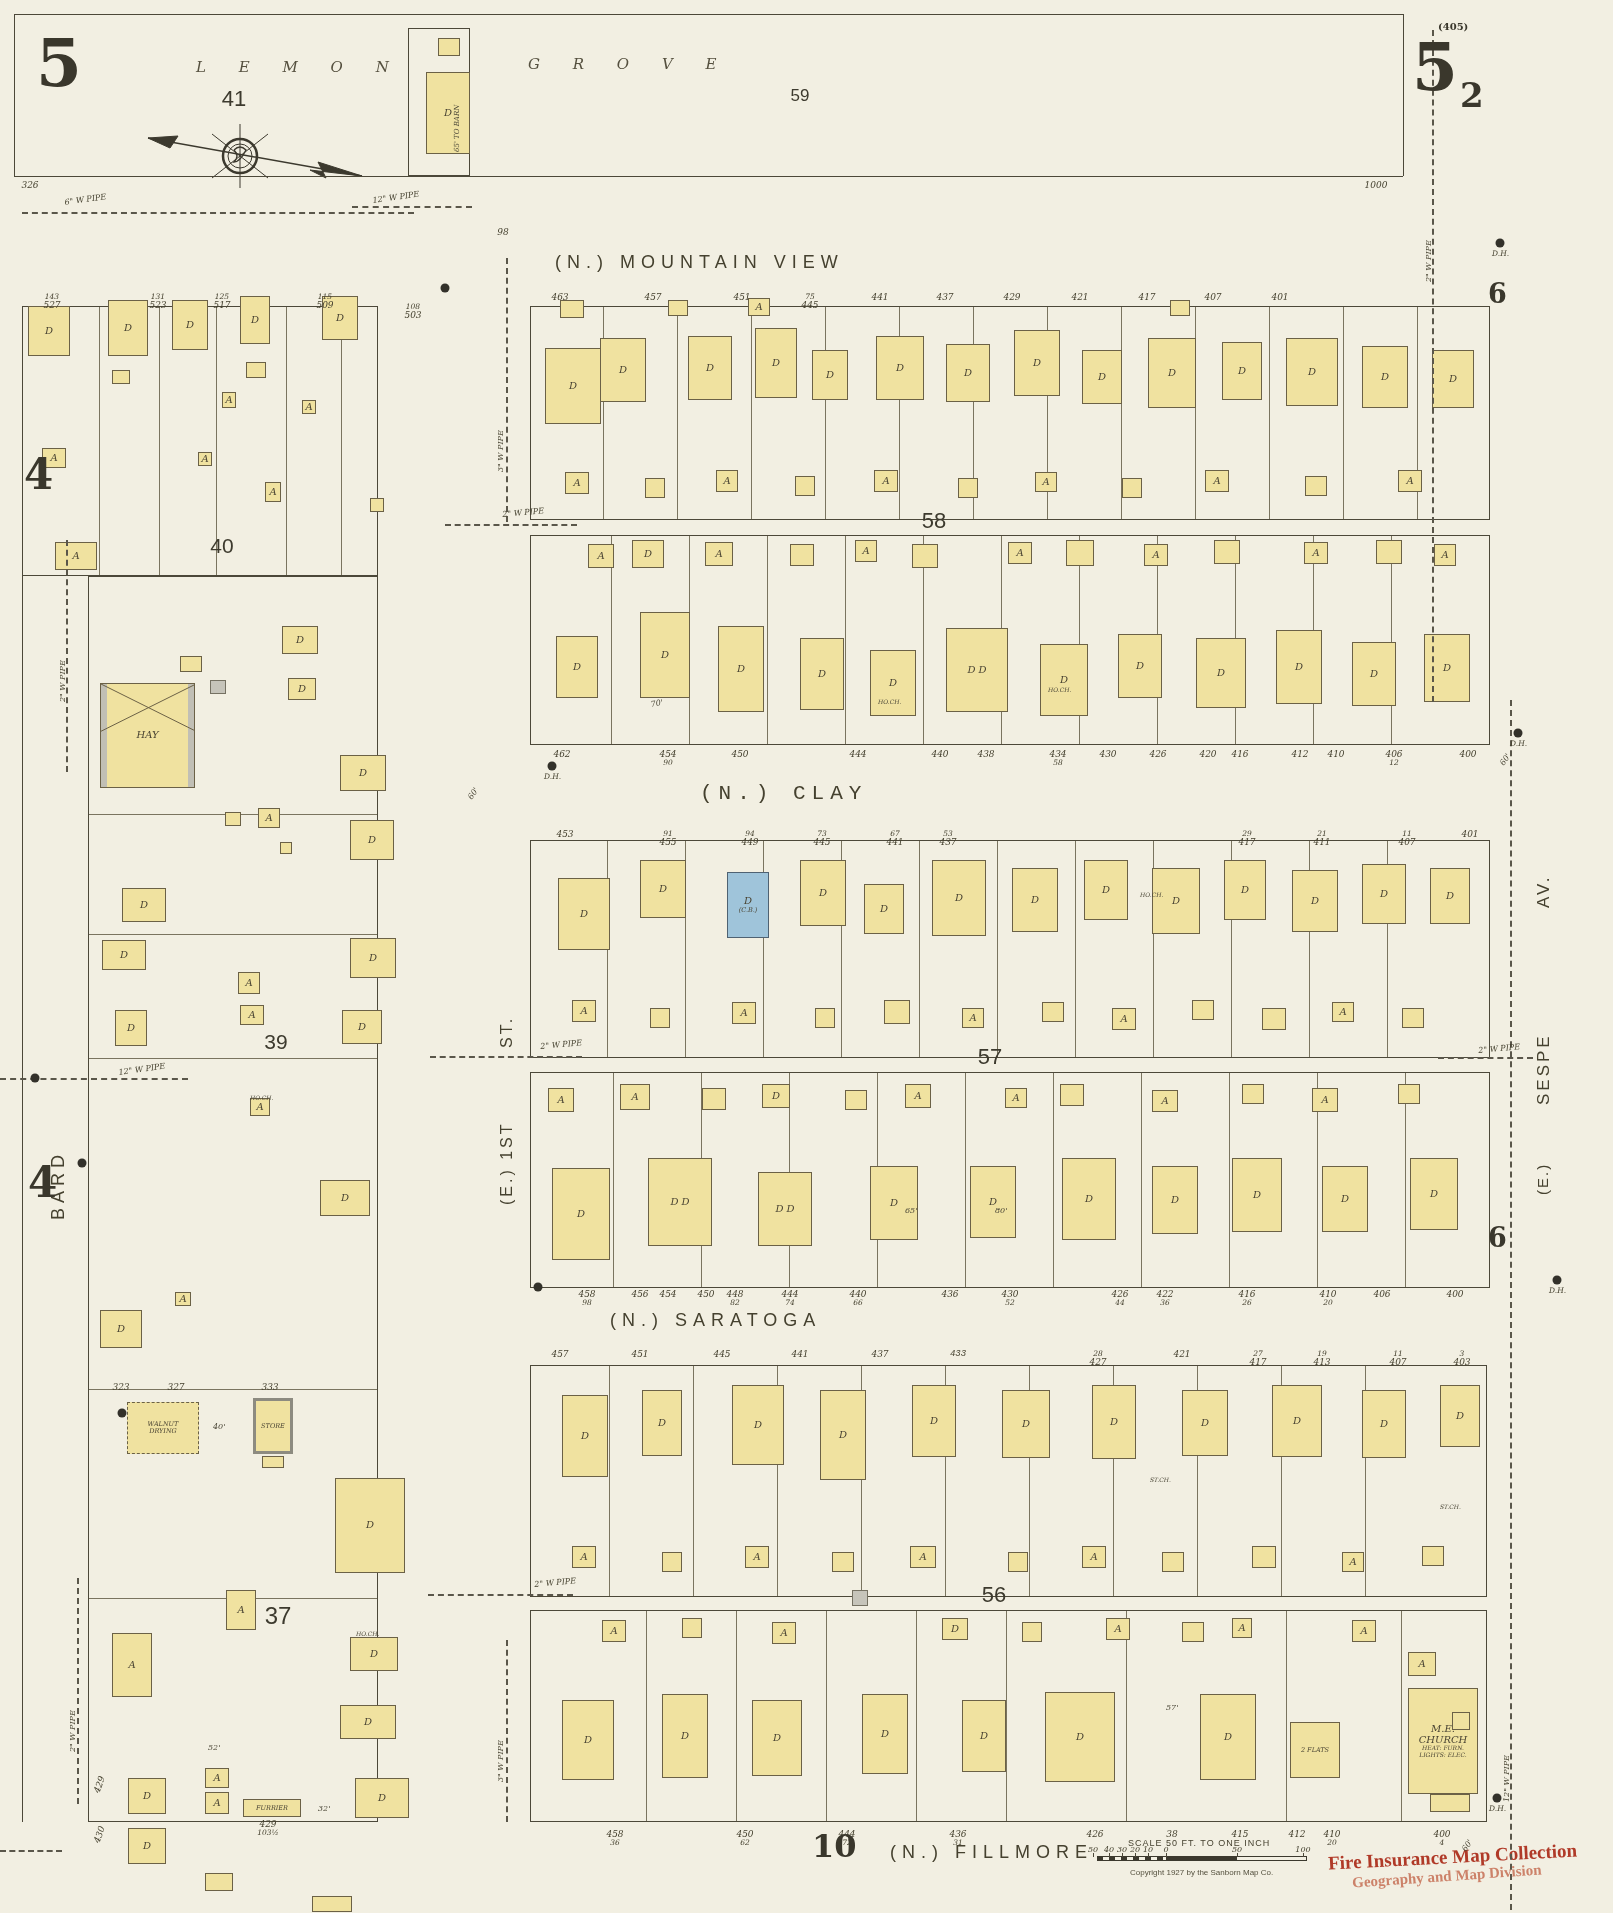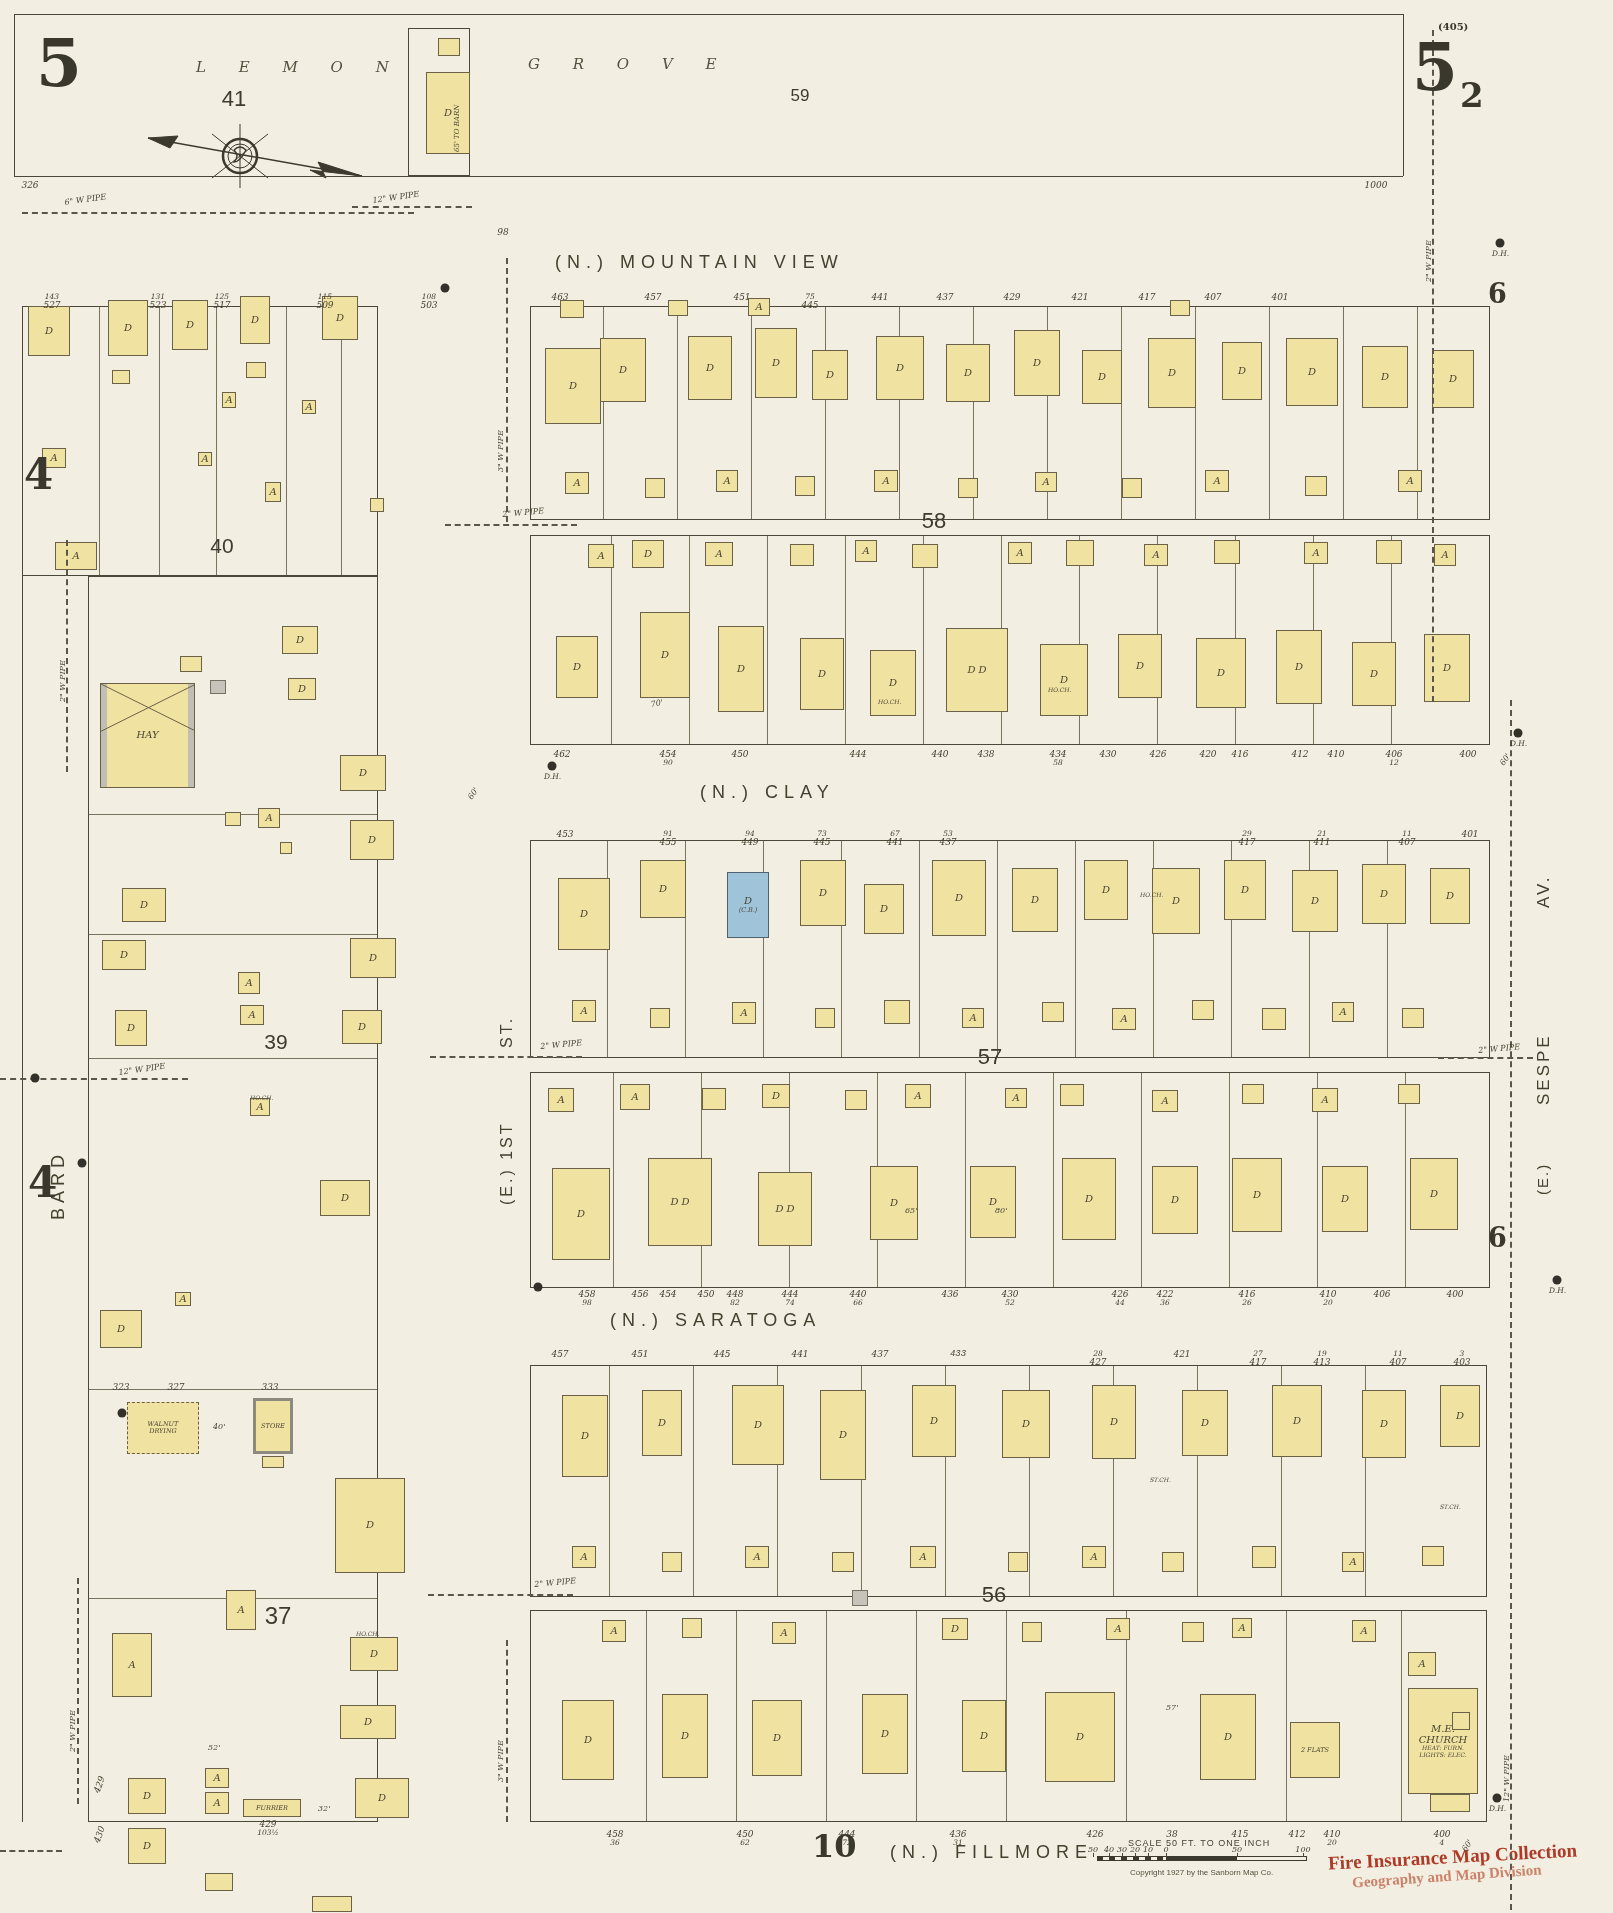"108" div.hn { margin-left: 16px -> none; top: 293px -> 303px }
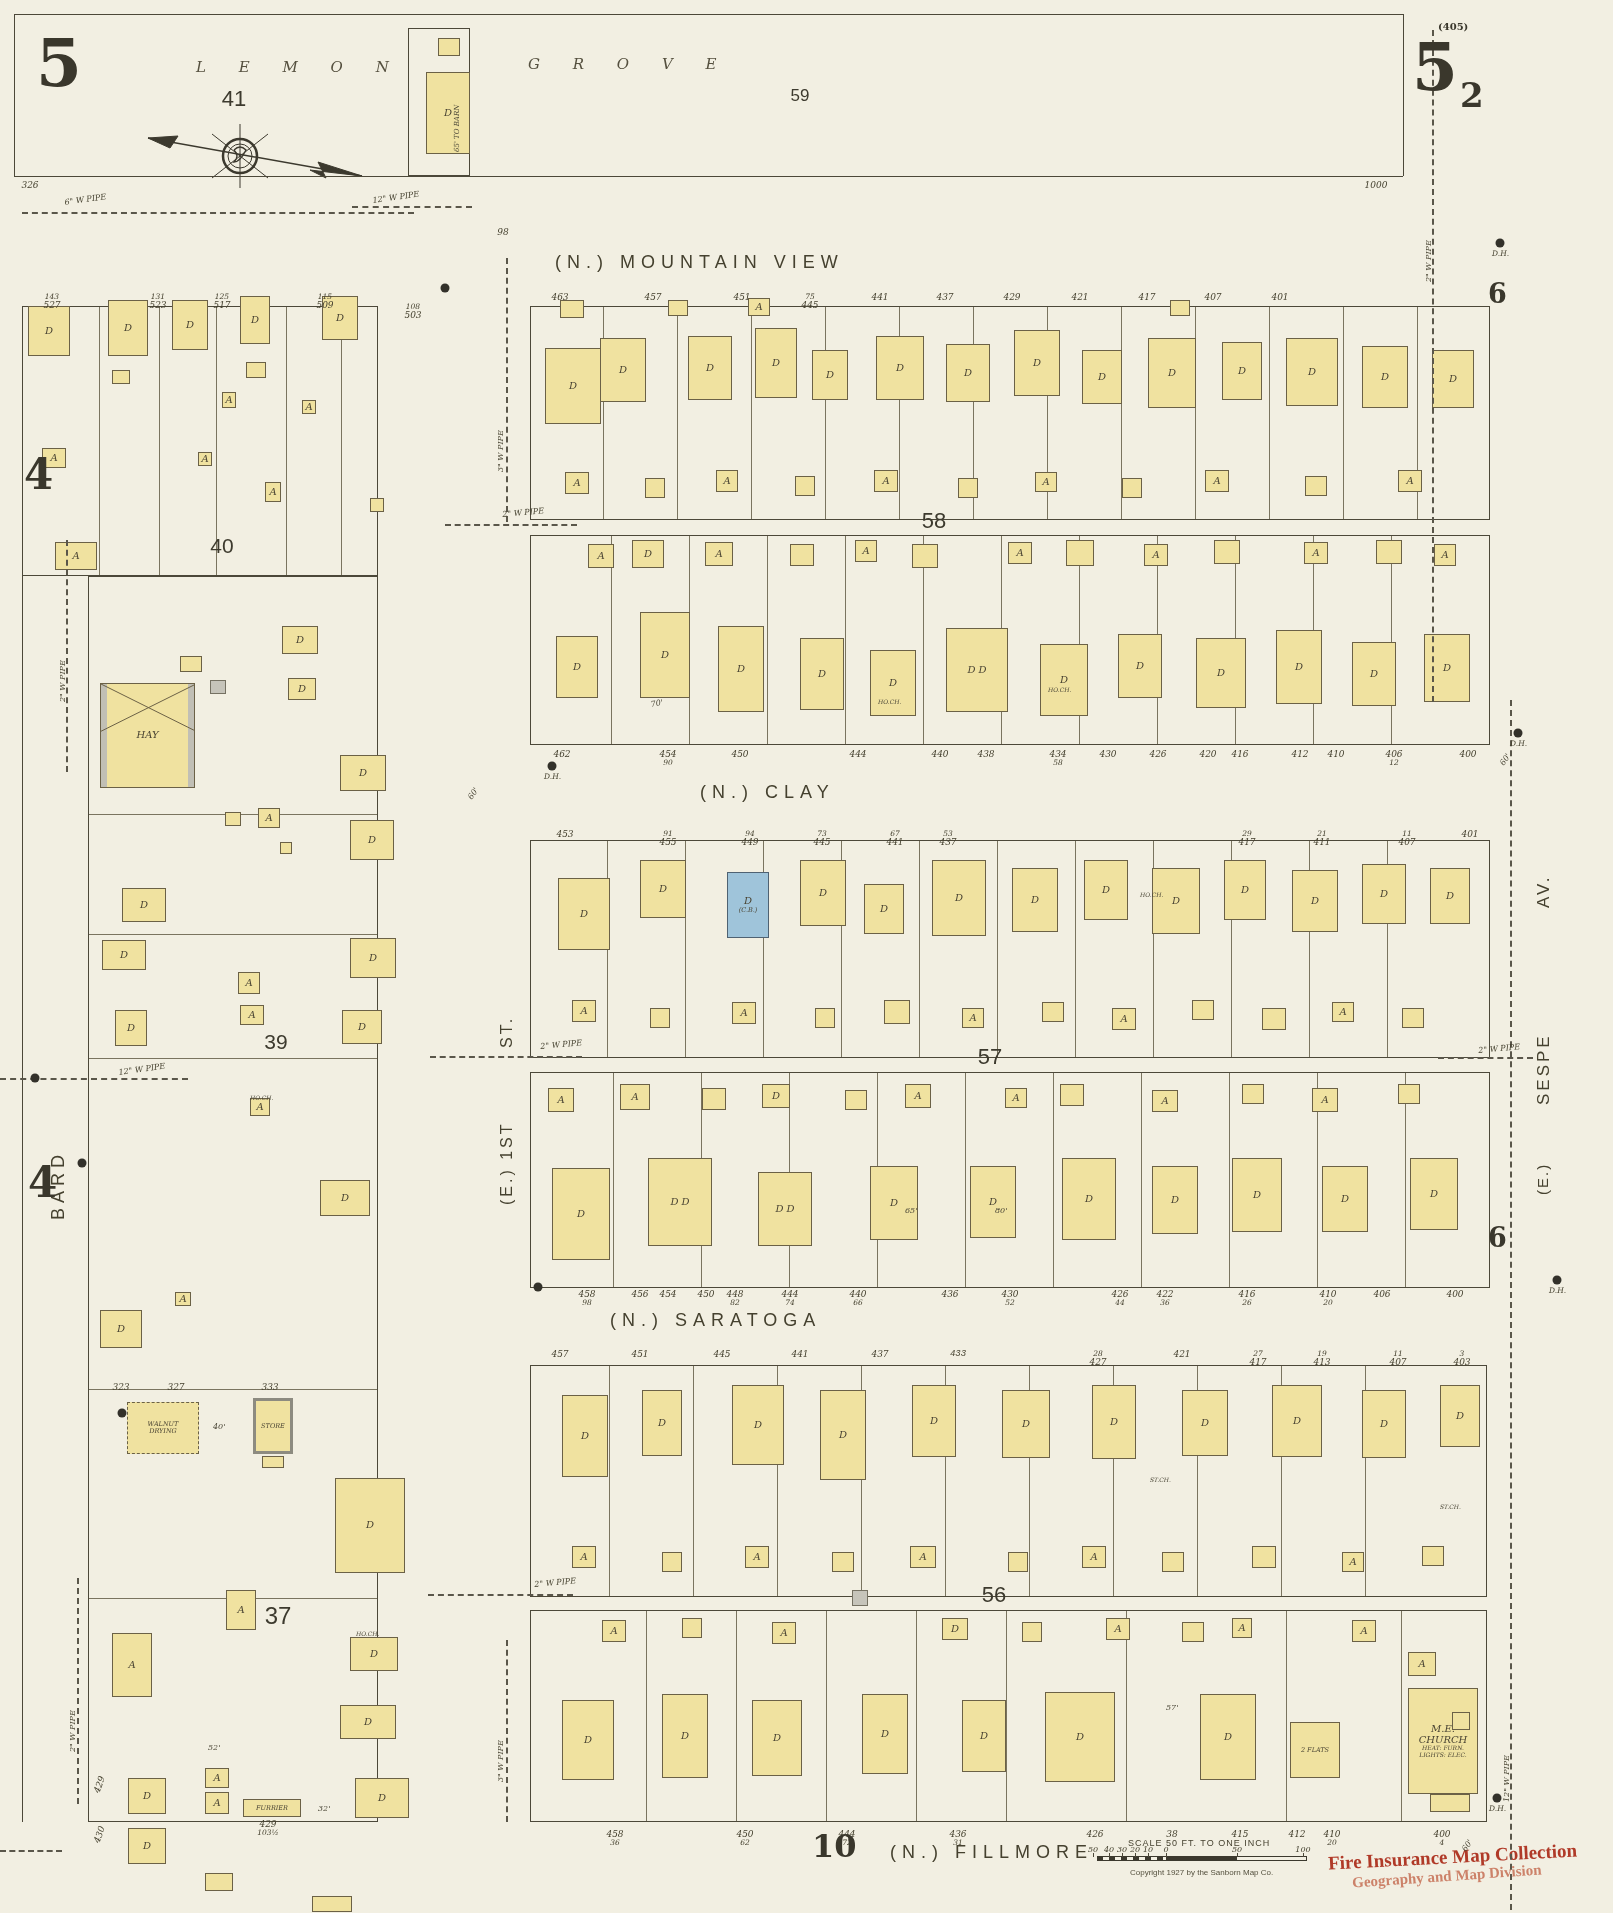"(N.) CLAY" div.street { font-family: none -> Liberation Mono, monospace; font-size: 18px -> 21px }
